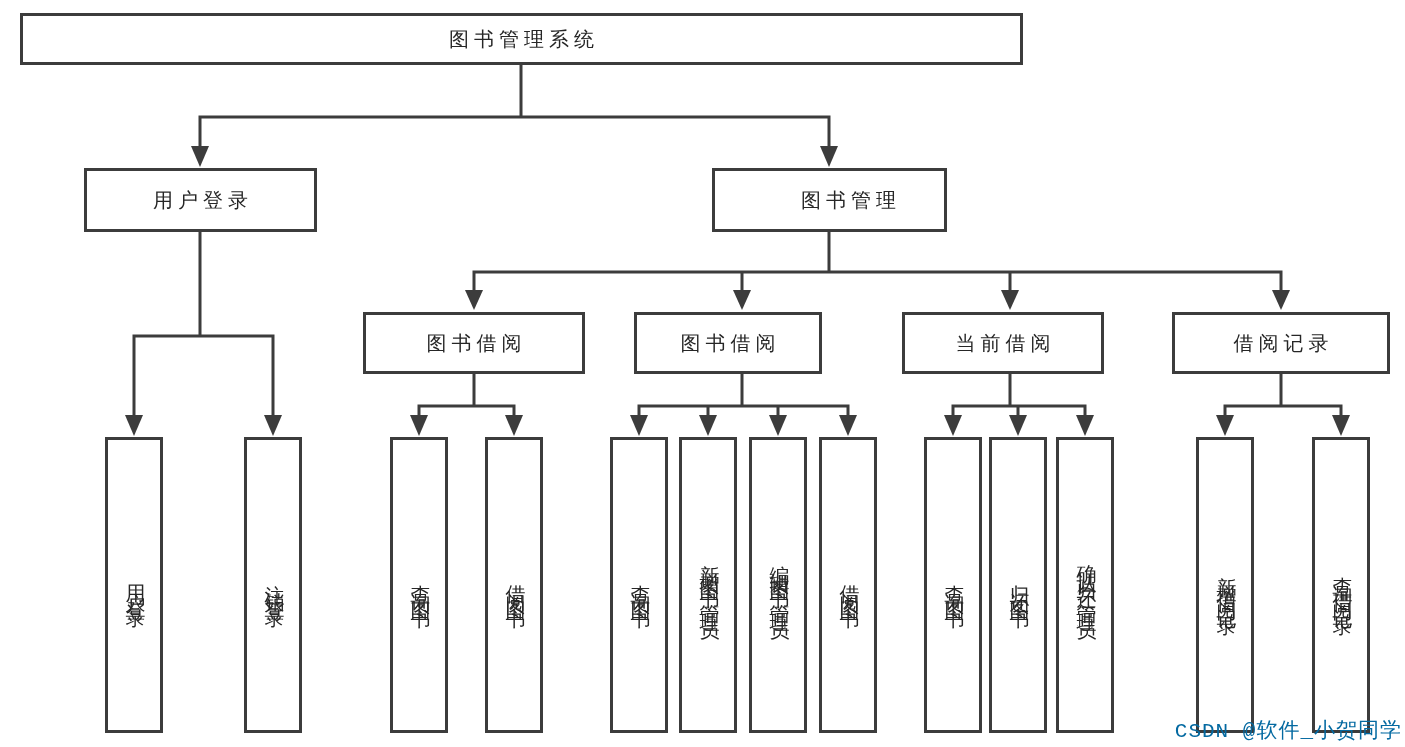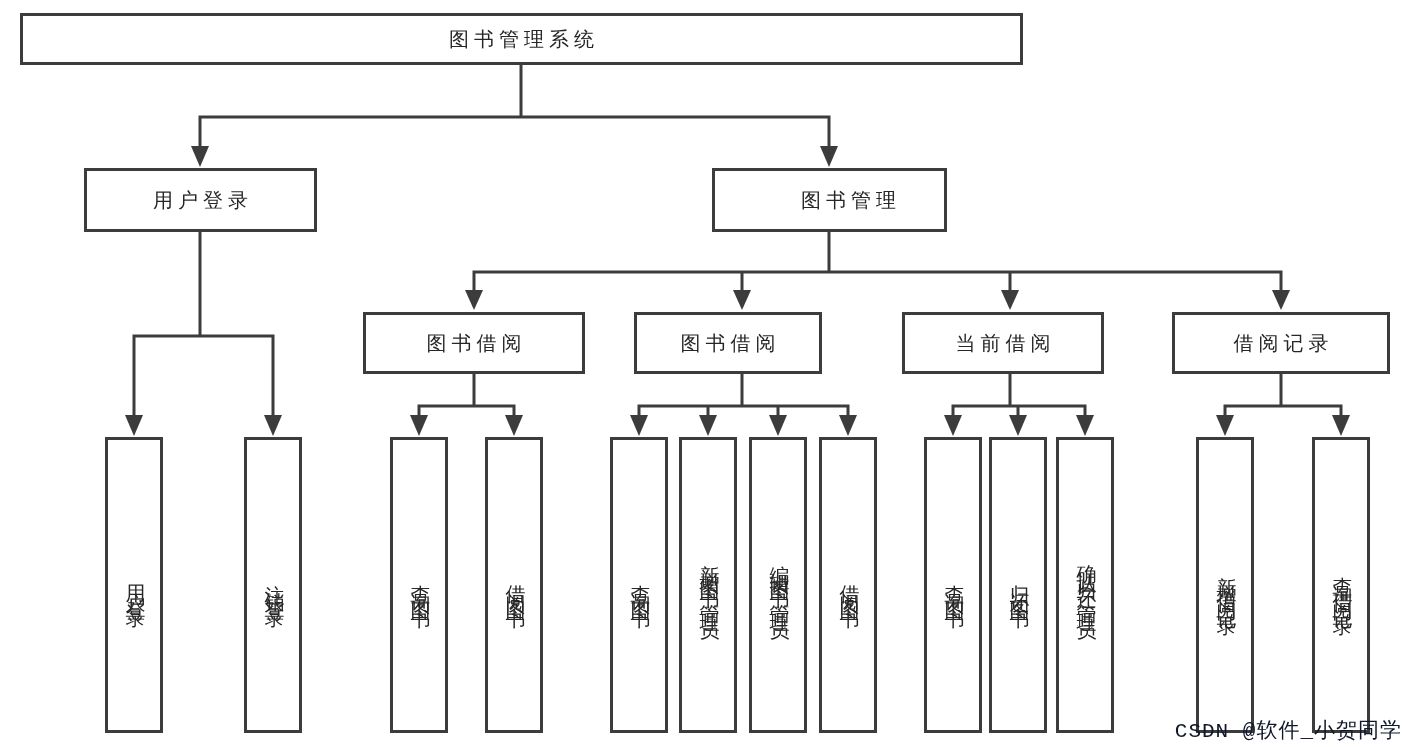"CSDN @软件_小贺同学" .watermark { color: #0f172a -> #0369a1 }
